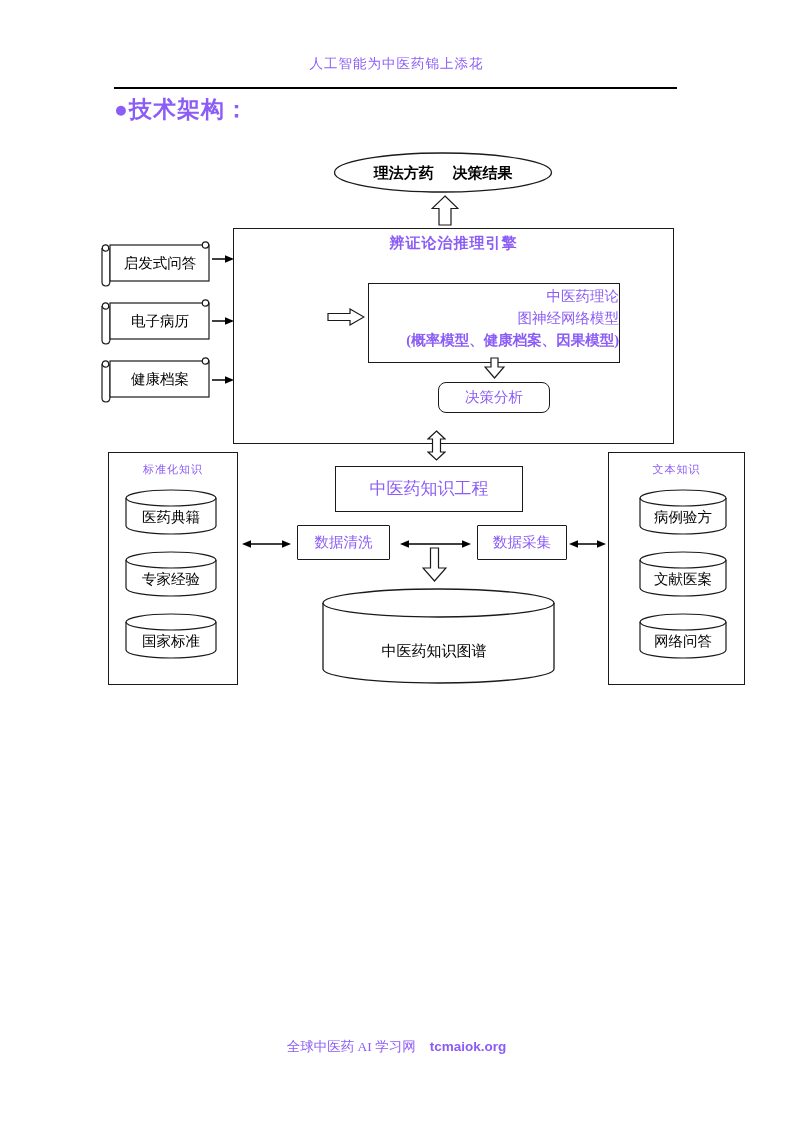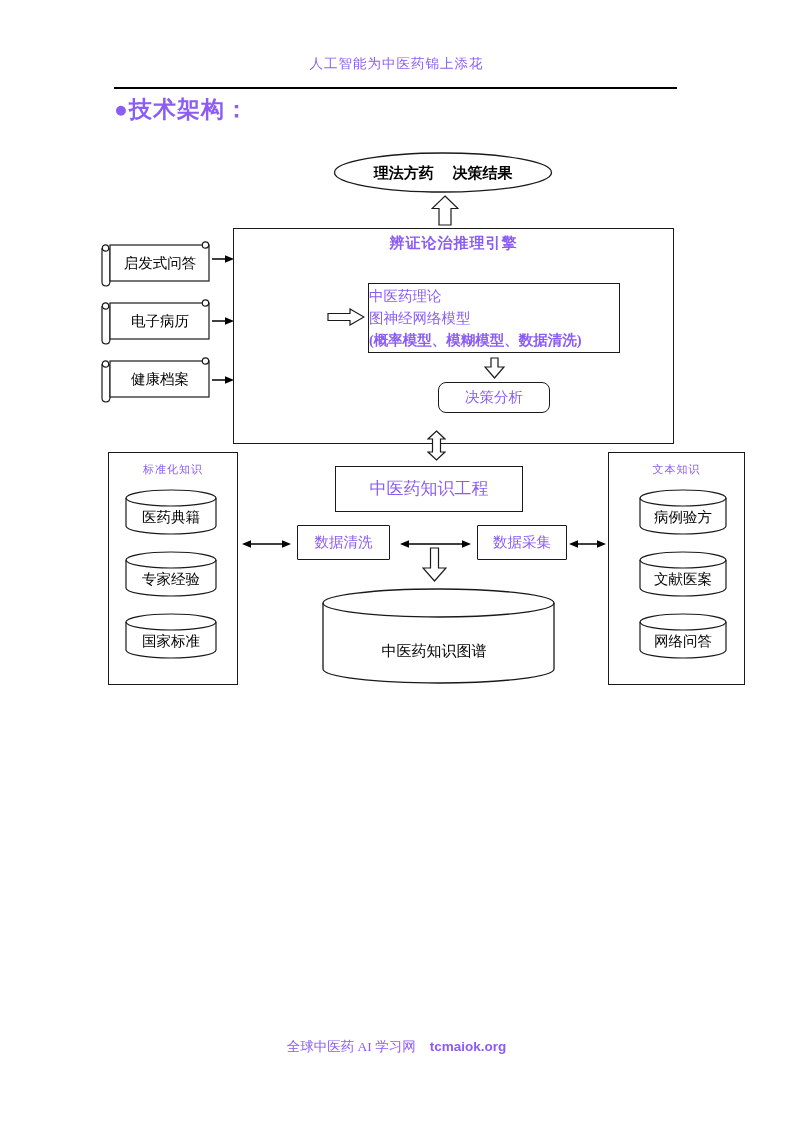"中医药理论" .model-box { height: 70px -> 80px; text-align: left -> right }
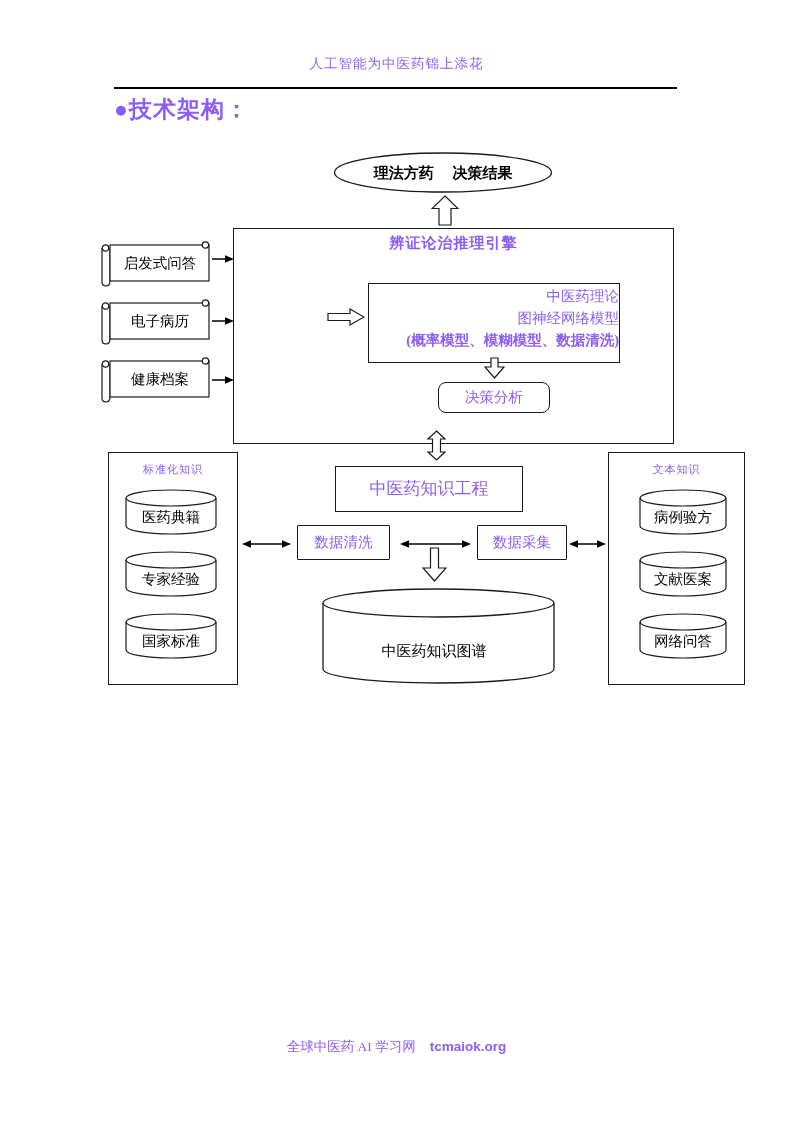"(概率模型、模糊模型、数据清洗)" div.model-bold { text: 模糊模型、数据清洗 -> 健康档案、因果模型 }
